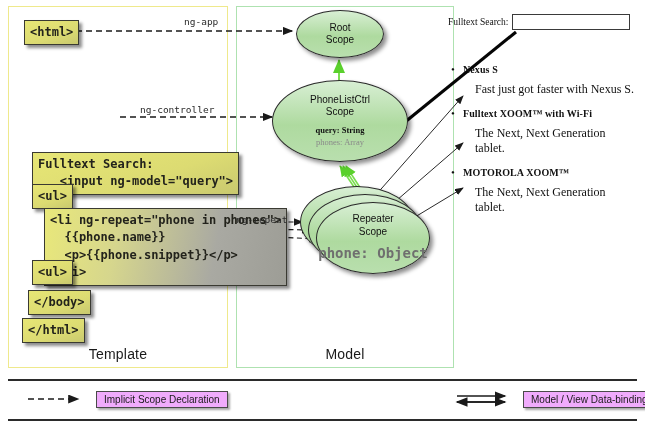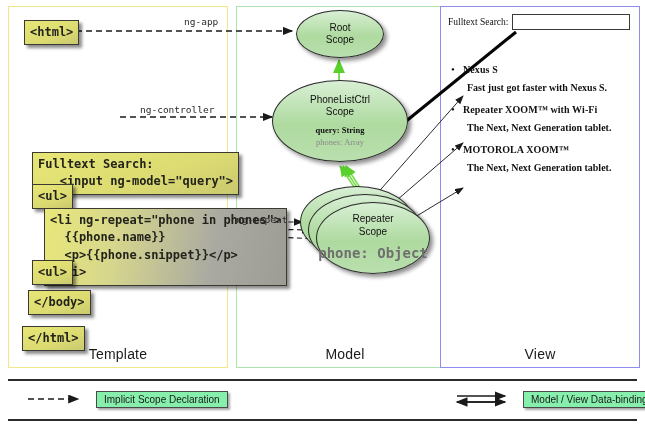"Fast just got faster with" .vsnippet { font-size: 10px -> 12px; font-weight: bold -> none; margin: 7px 0 11px 4px -> 7px 0 11px 12px }
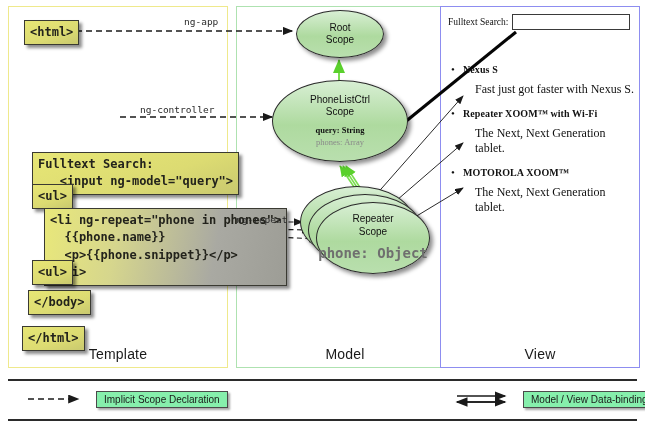"Repeater XOOM™ with Wi-Fi" div.vtitle { text: Repeater -> Fulltext }
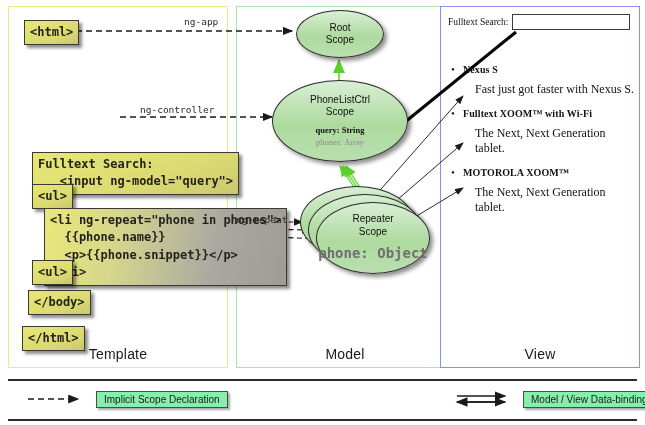"</html>" #b-htmlend { top: 326px -> 318px }
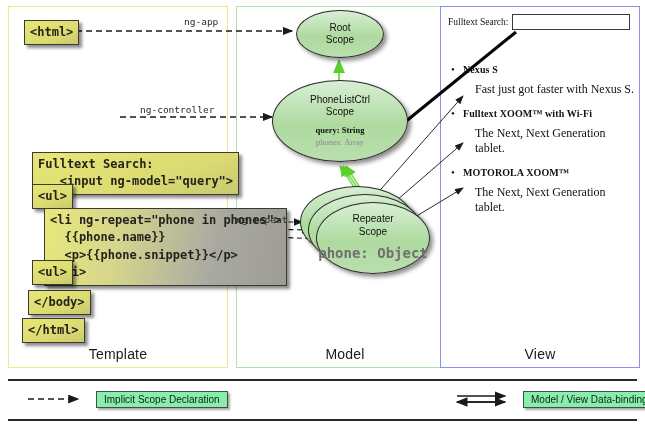"View" div.column { html: <div> <div>View</div> </div> -> none }
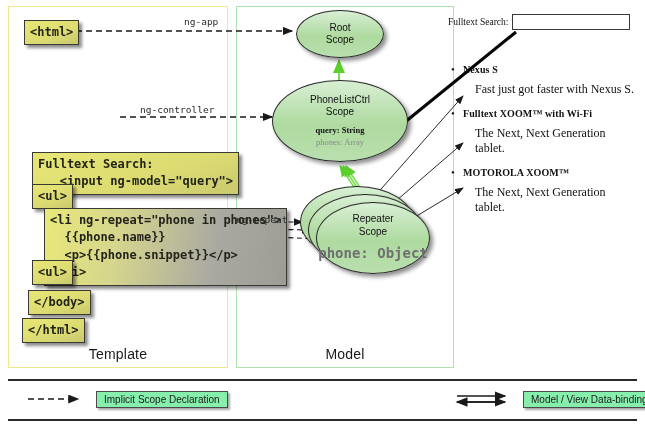"Implicit Scope Declaration" .legend-box { background: #86efac -> #f0abfc }
